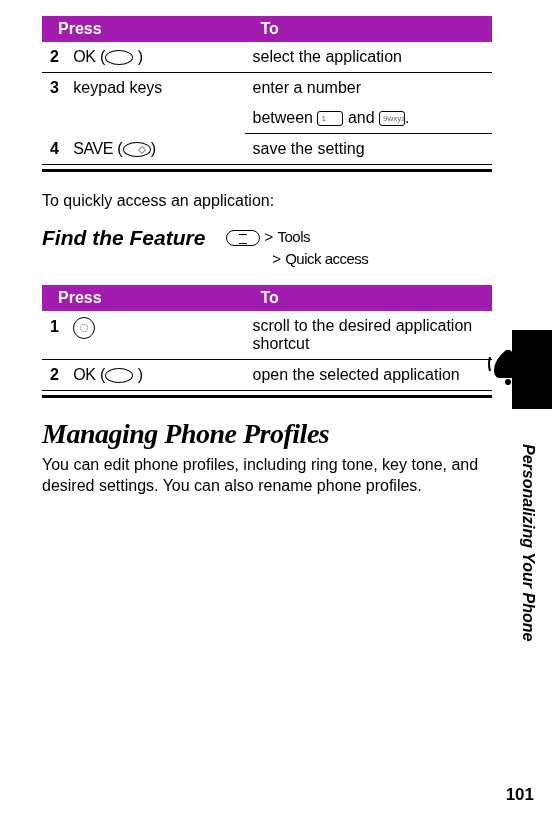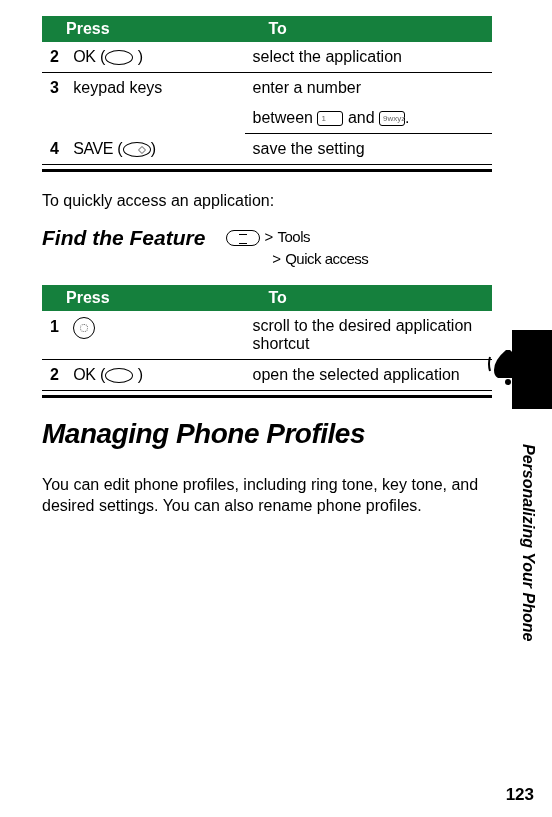"Press" th { background: #15803d -> #a21caf; padding: 4px 24px -> 4px 16px }
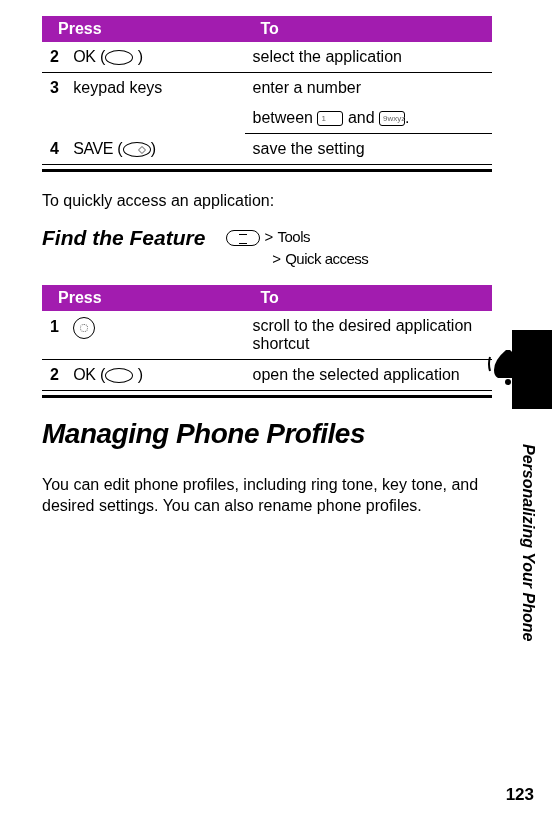"Managing Phone Profiles" h2.heading { font-family: none -> Liberation Serif, serif; margin: 20px 0 24px 0 -> 20px 0 4px 0 }
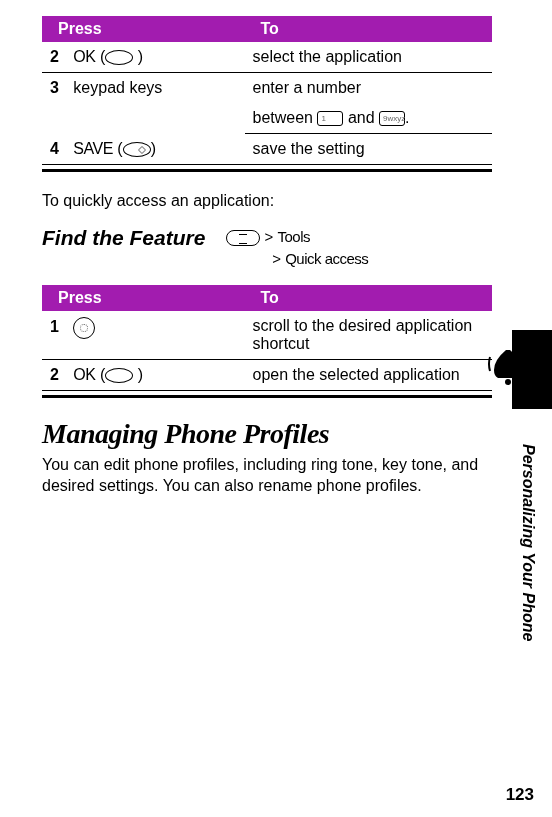"123" div.page-num { text: 123 -> 101 }
